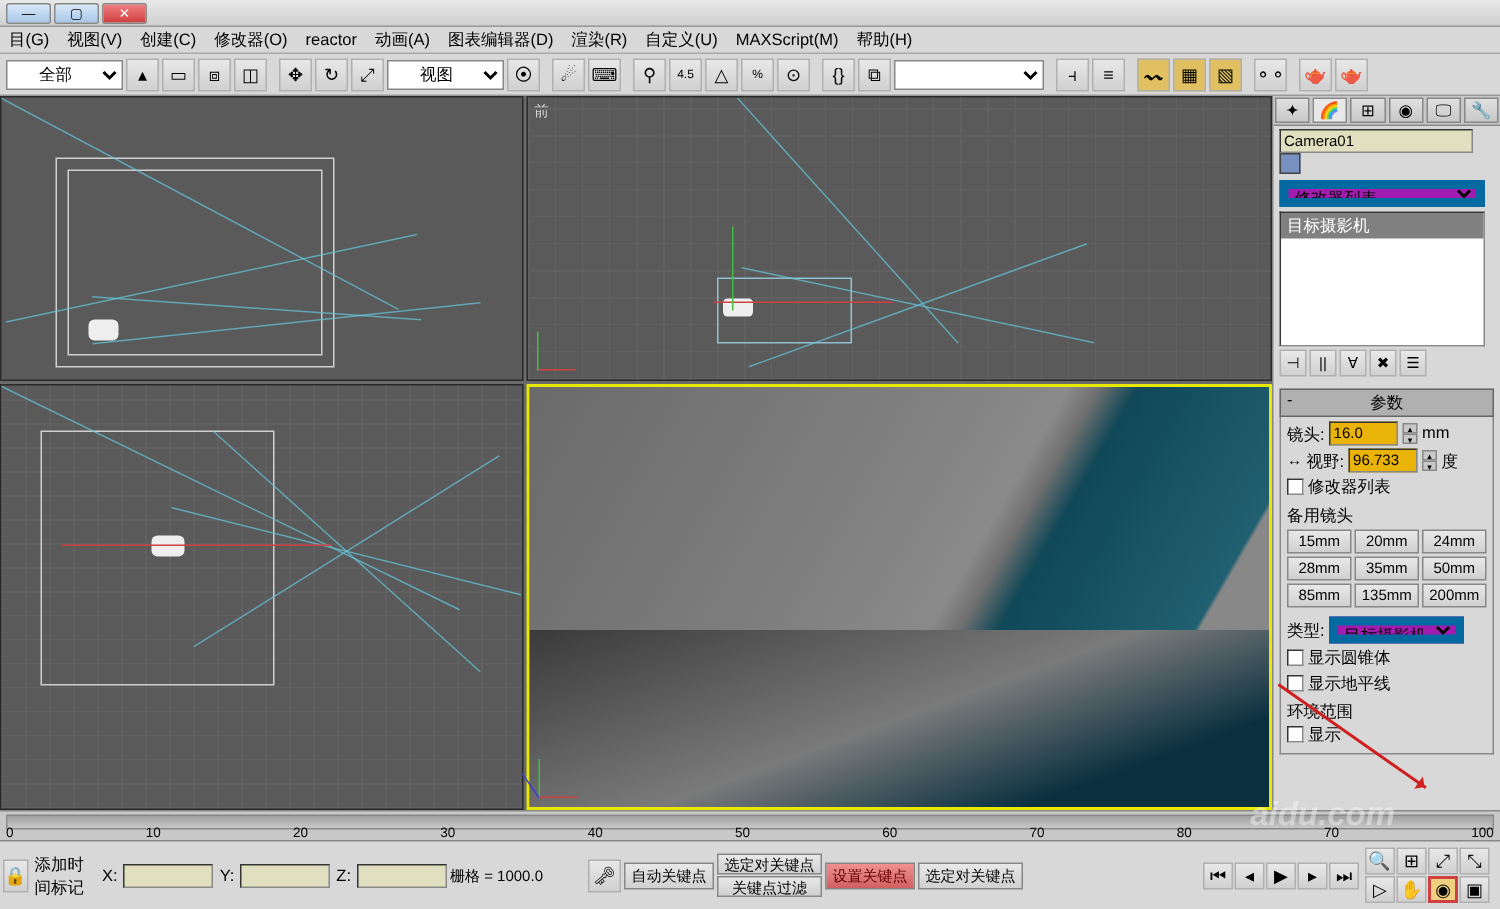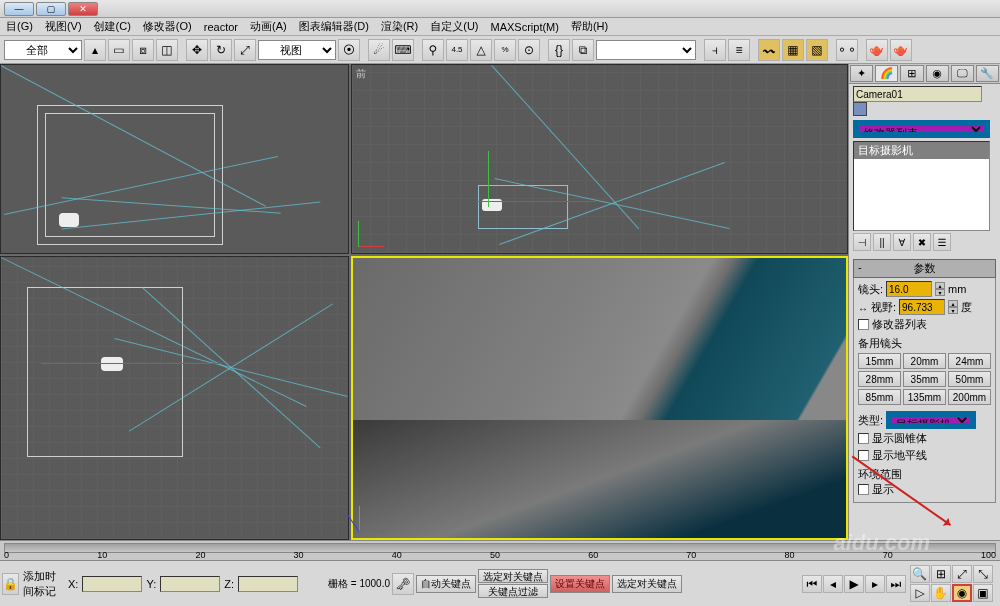"栅格 = 1000.0" .sb-grid { align-items: flex-end -> flex-start }
